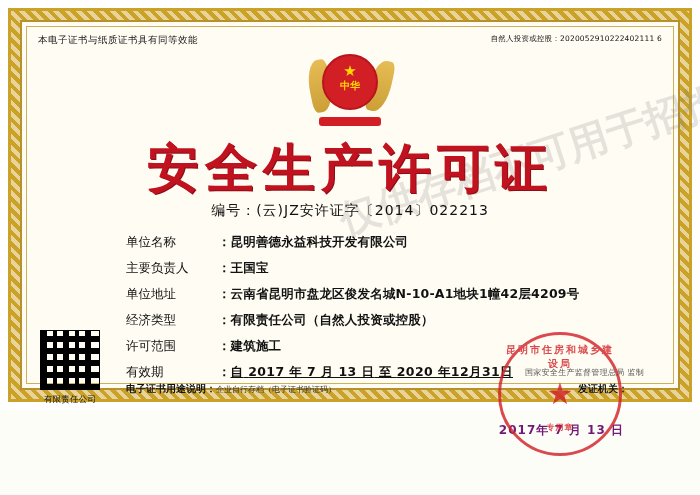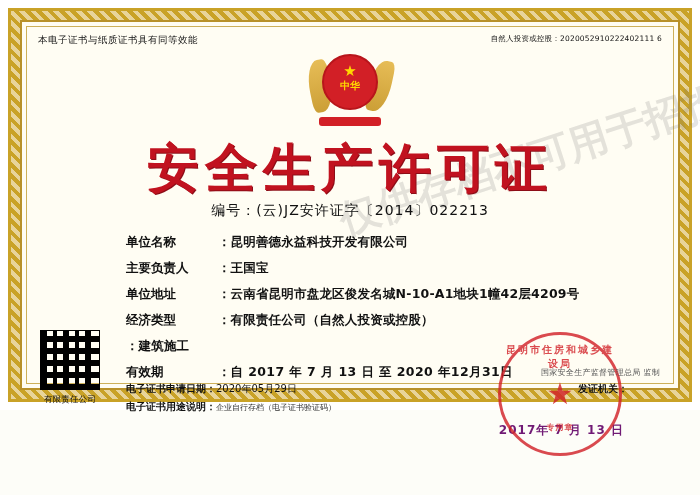"单位名称" .flabel { font-weight: bold -> normal }
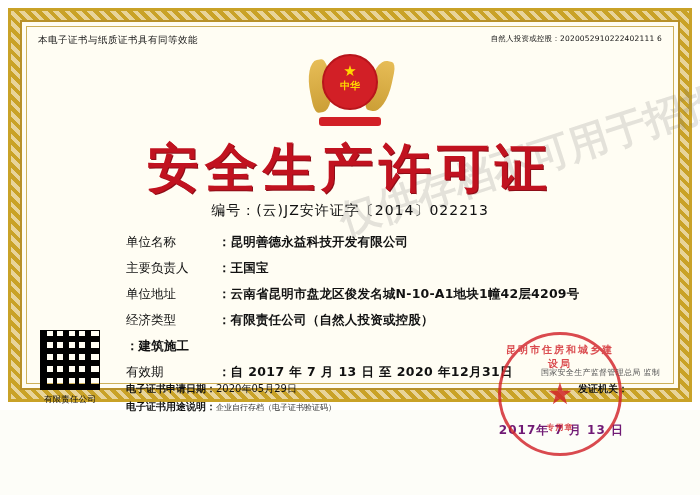"许可范围" div.flabel { html: none -> <div>许可范围</div> }
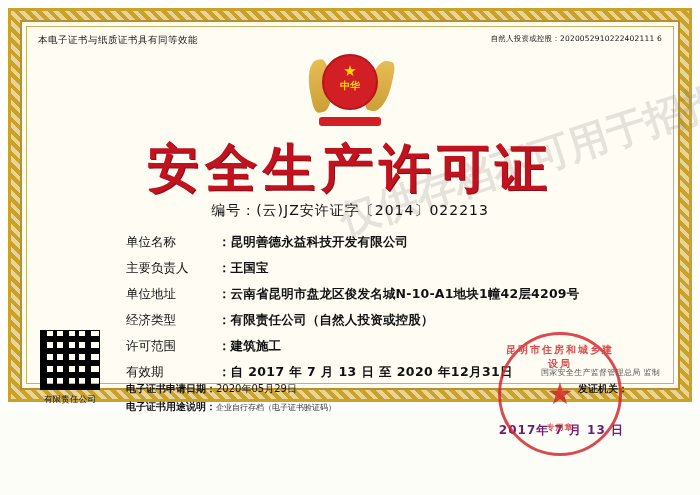"自 2017 年 7 月" .frow.validity .fvalue { text-decoration: none -> underline }
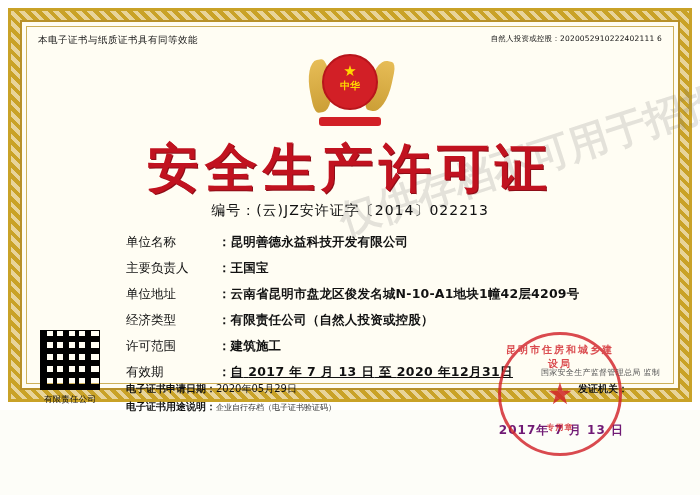"国家安全生产监督管理总局 监制" .footer { right: 10px -> 26px }
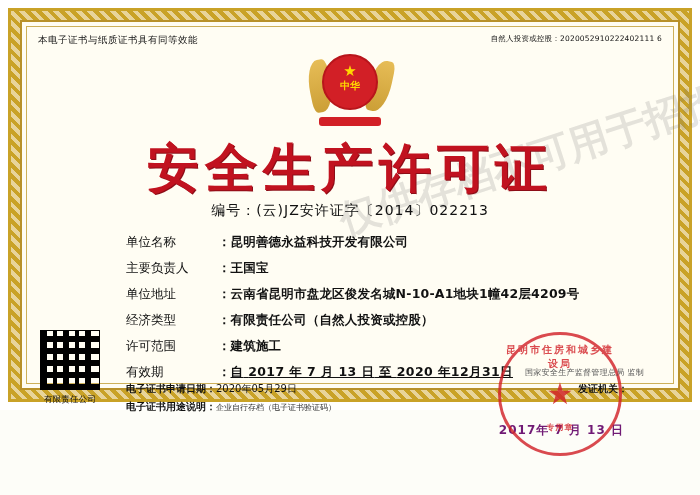"电子证书申请日期：2020年05月29日" div.note { html: <div> <b>电子证书申请日期：</b><span>2020年05月29日</span> </div> -> none }
